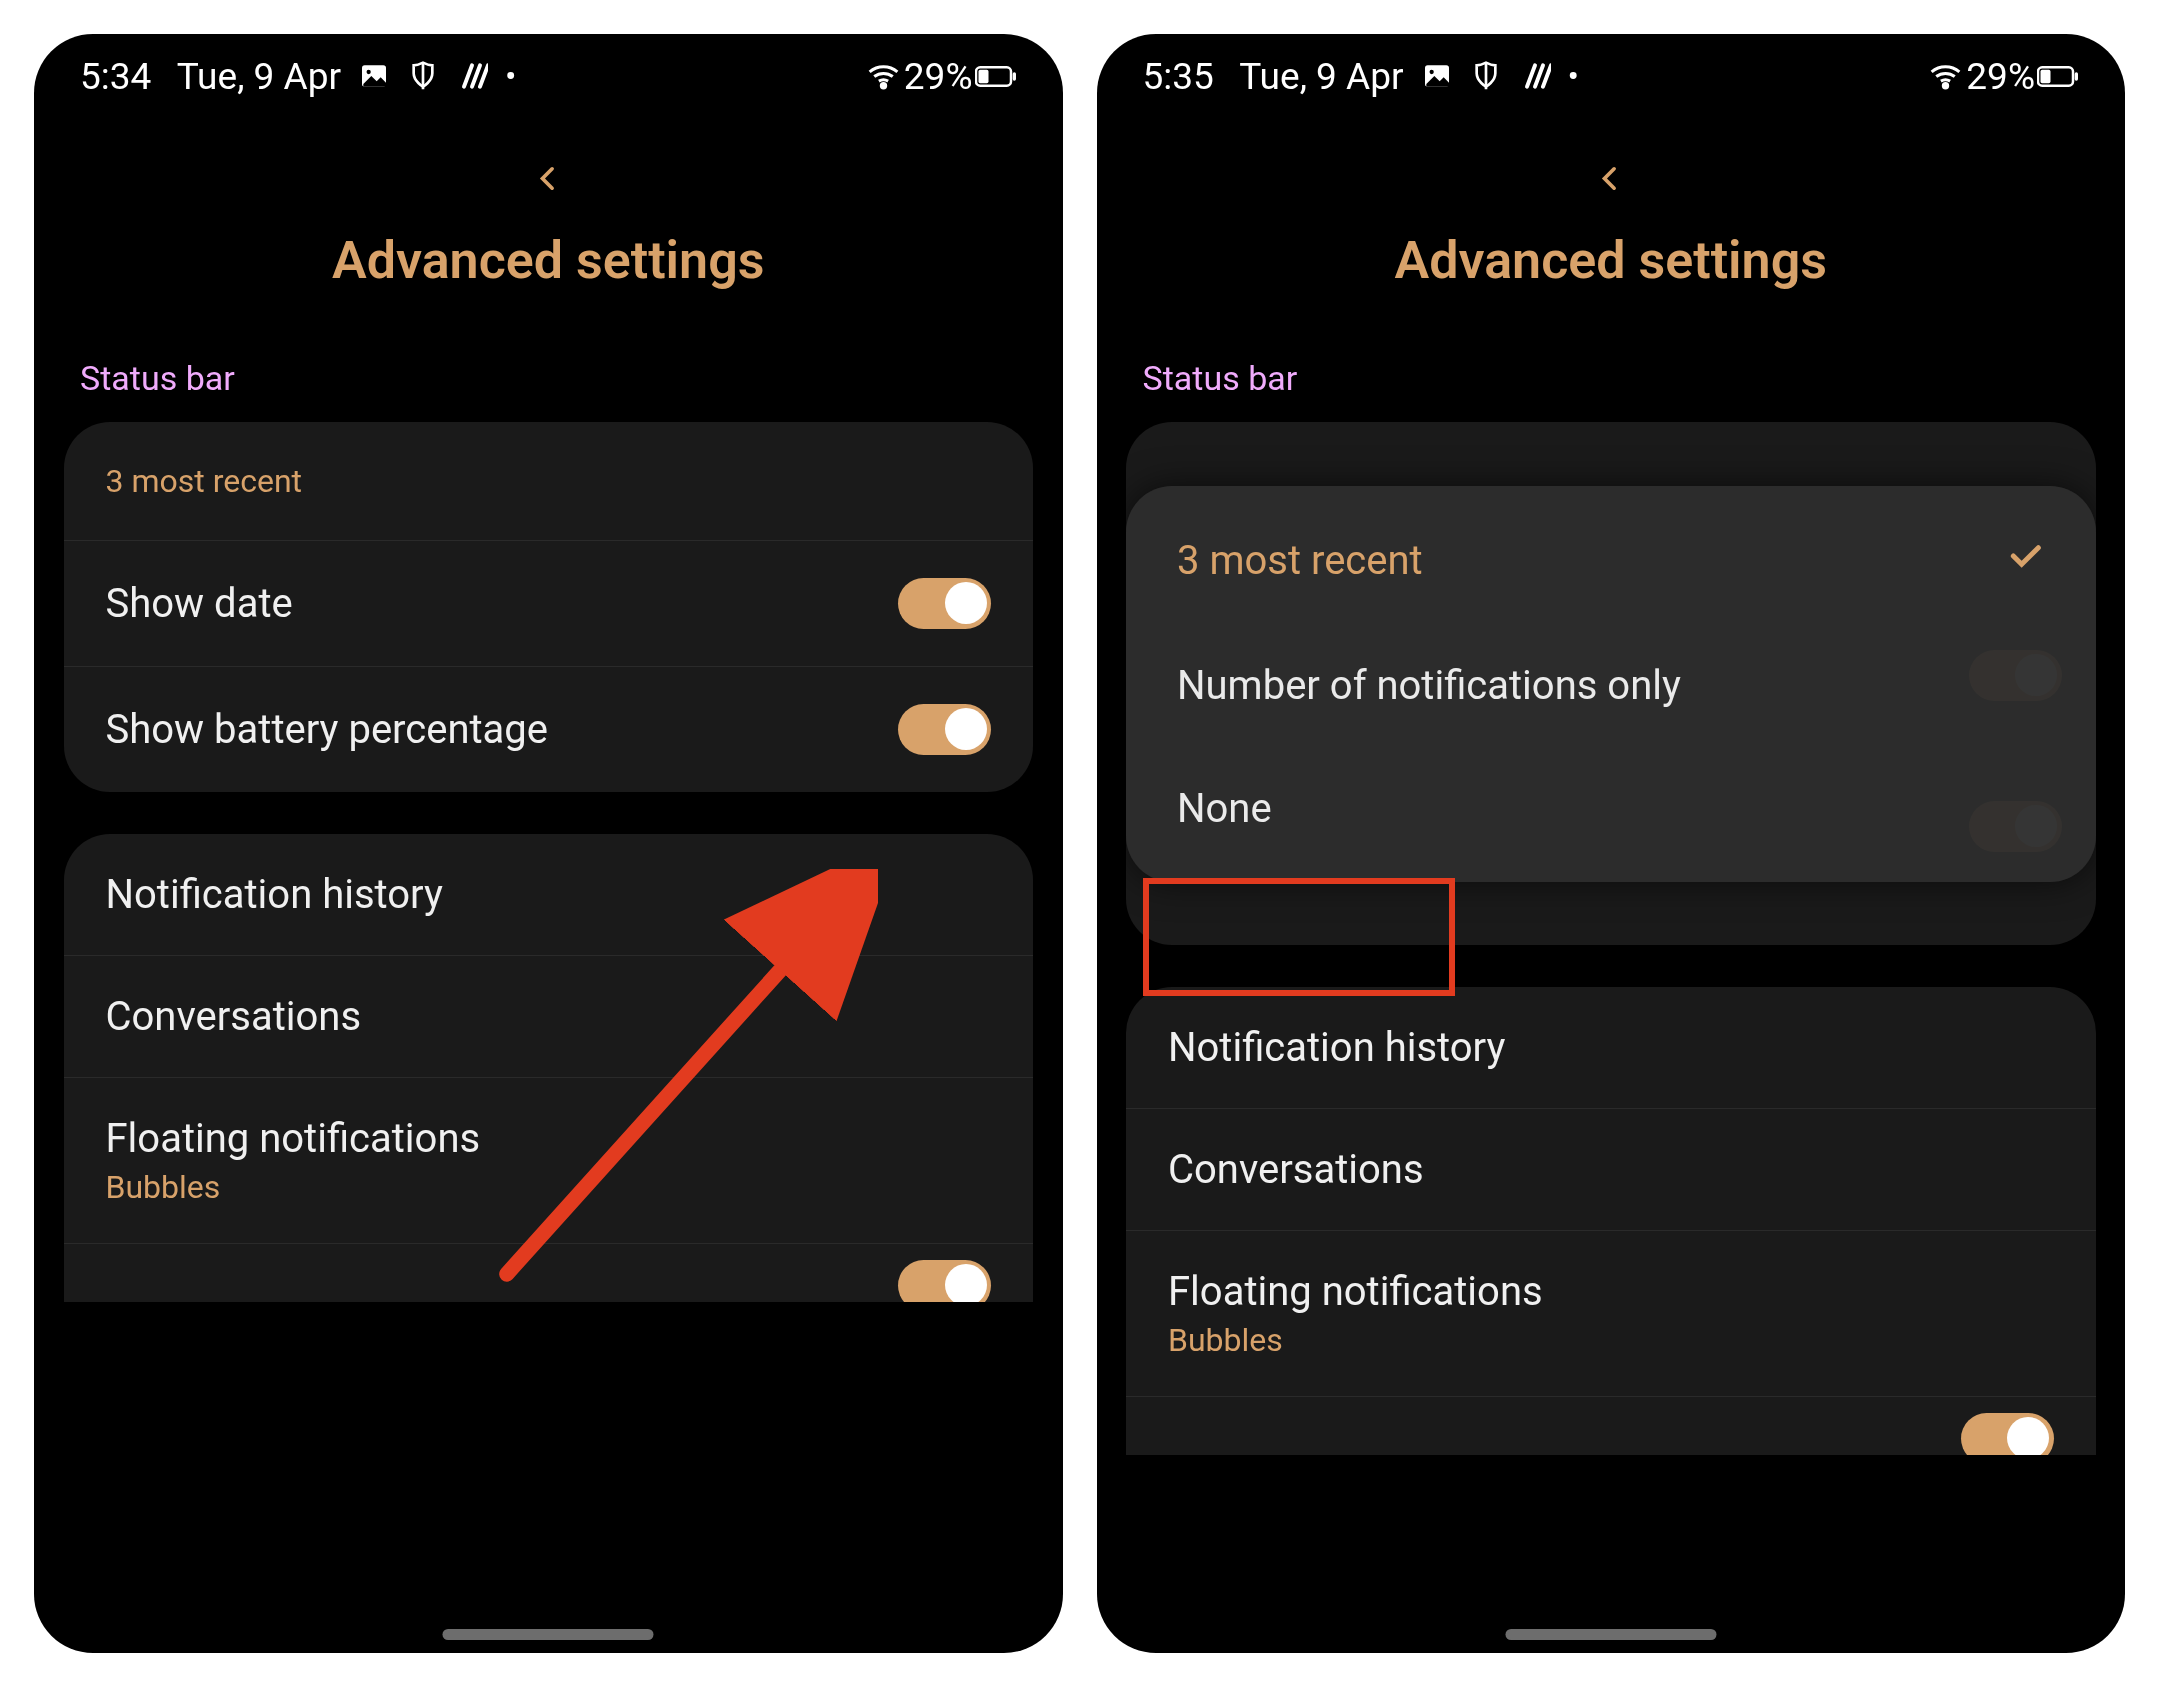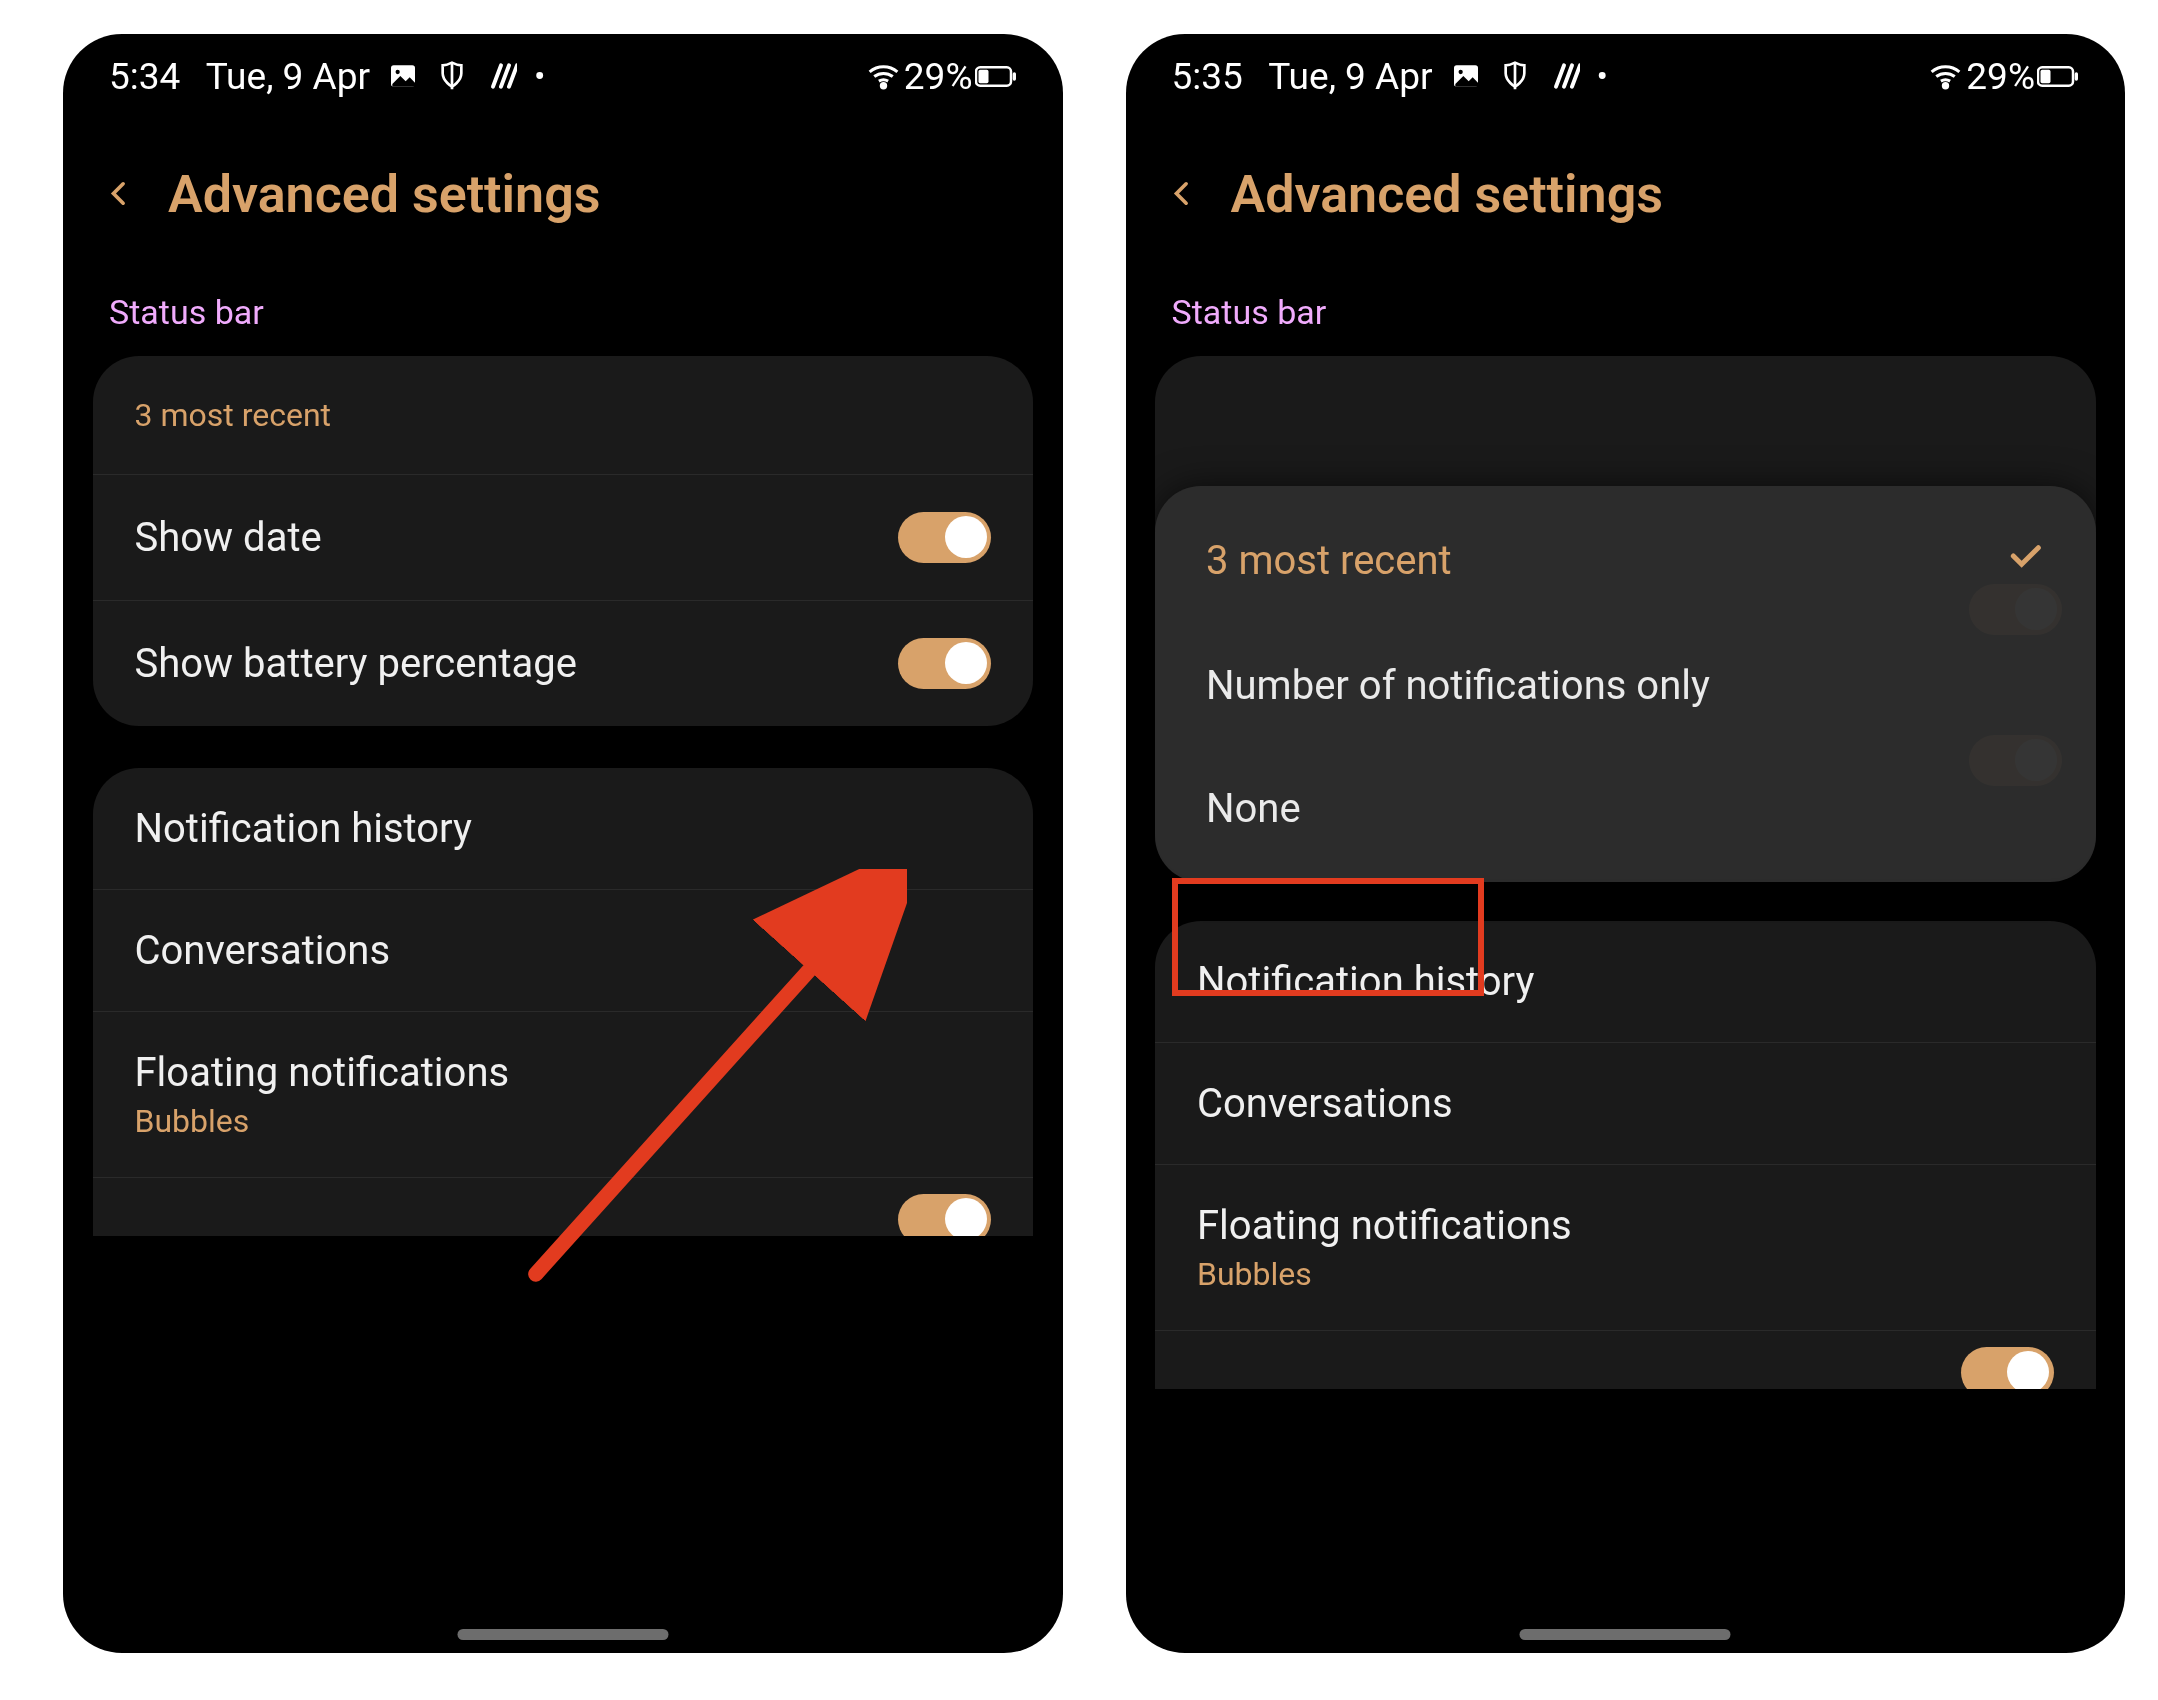"5:34" .phone { margin-left: 29px -> none }
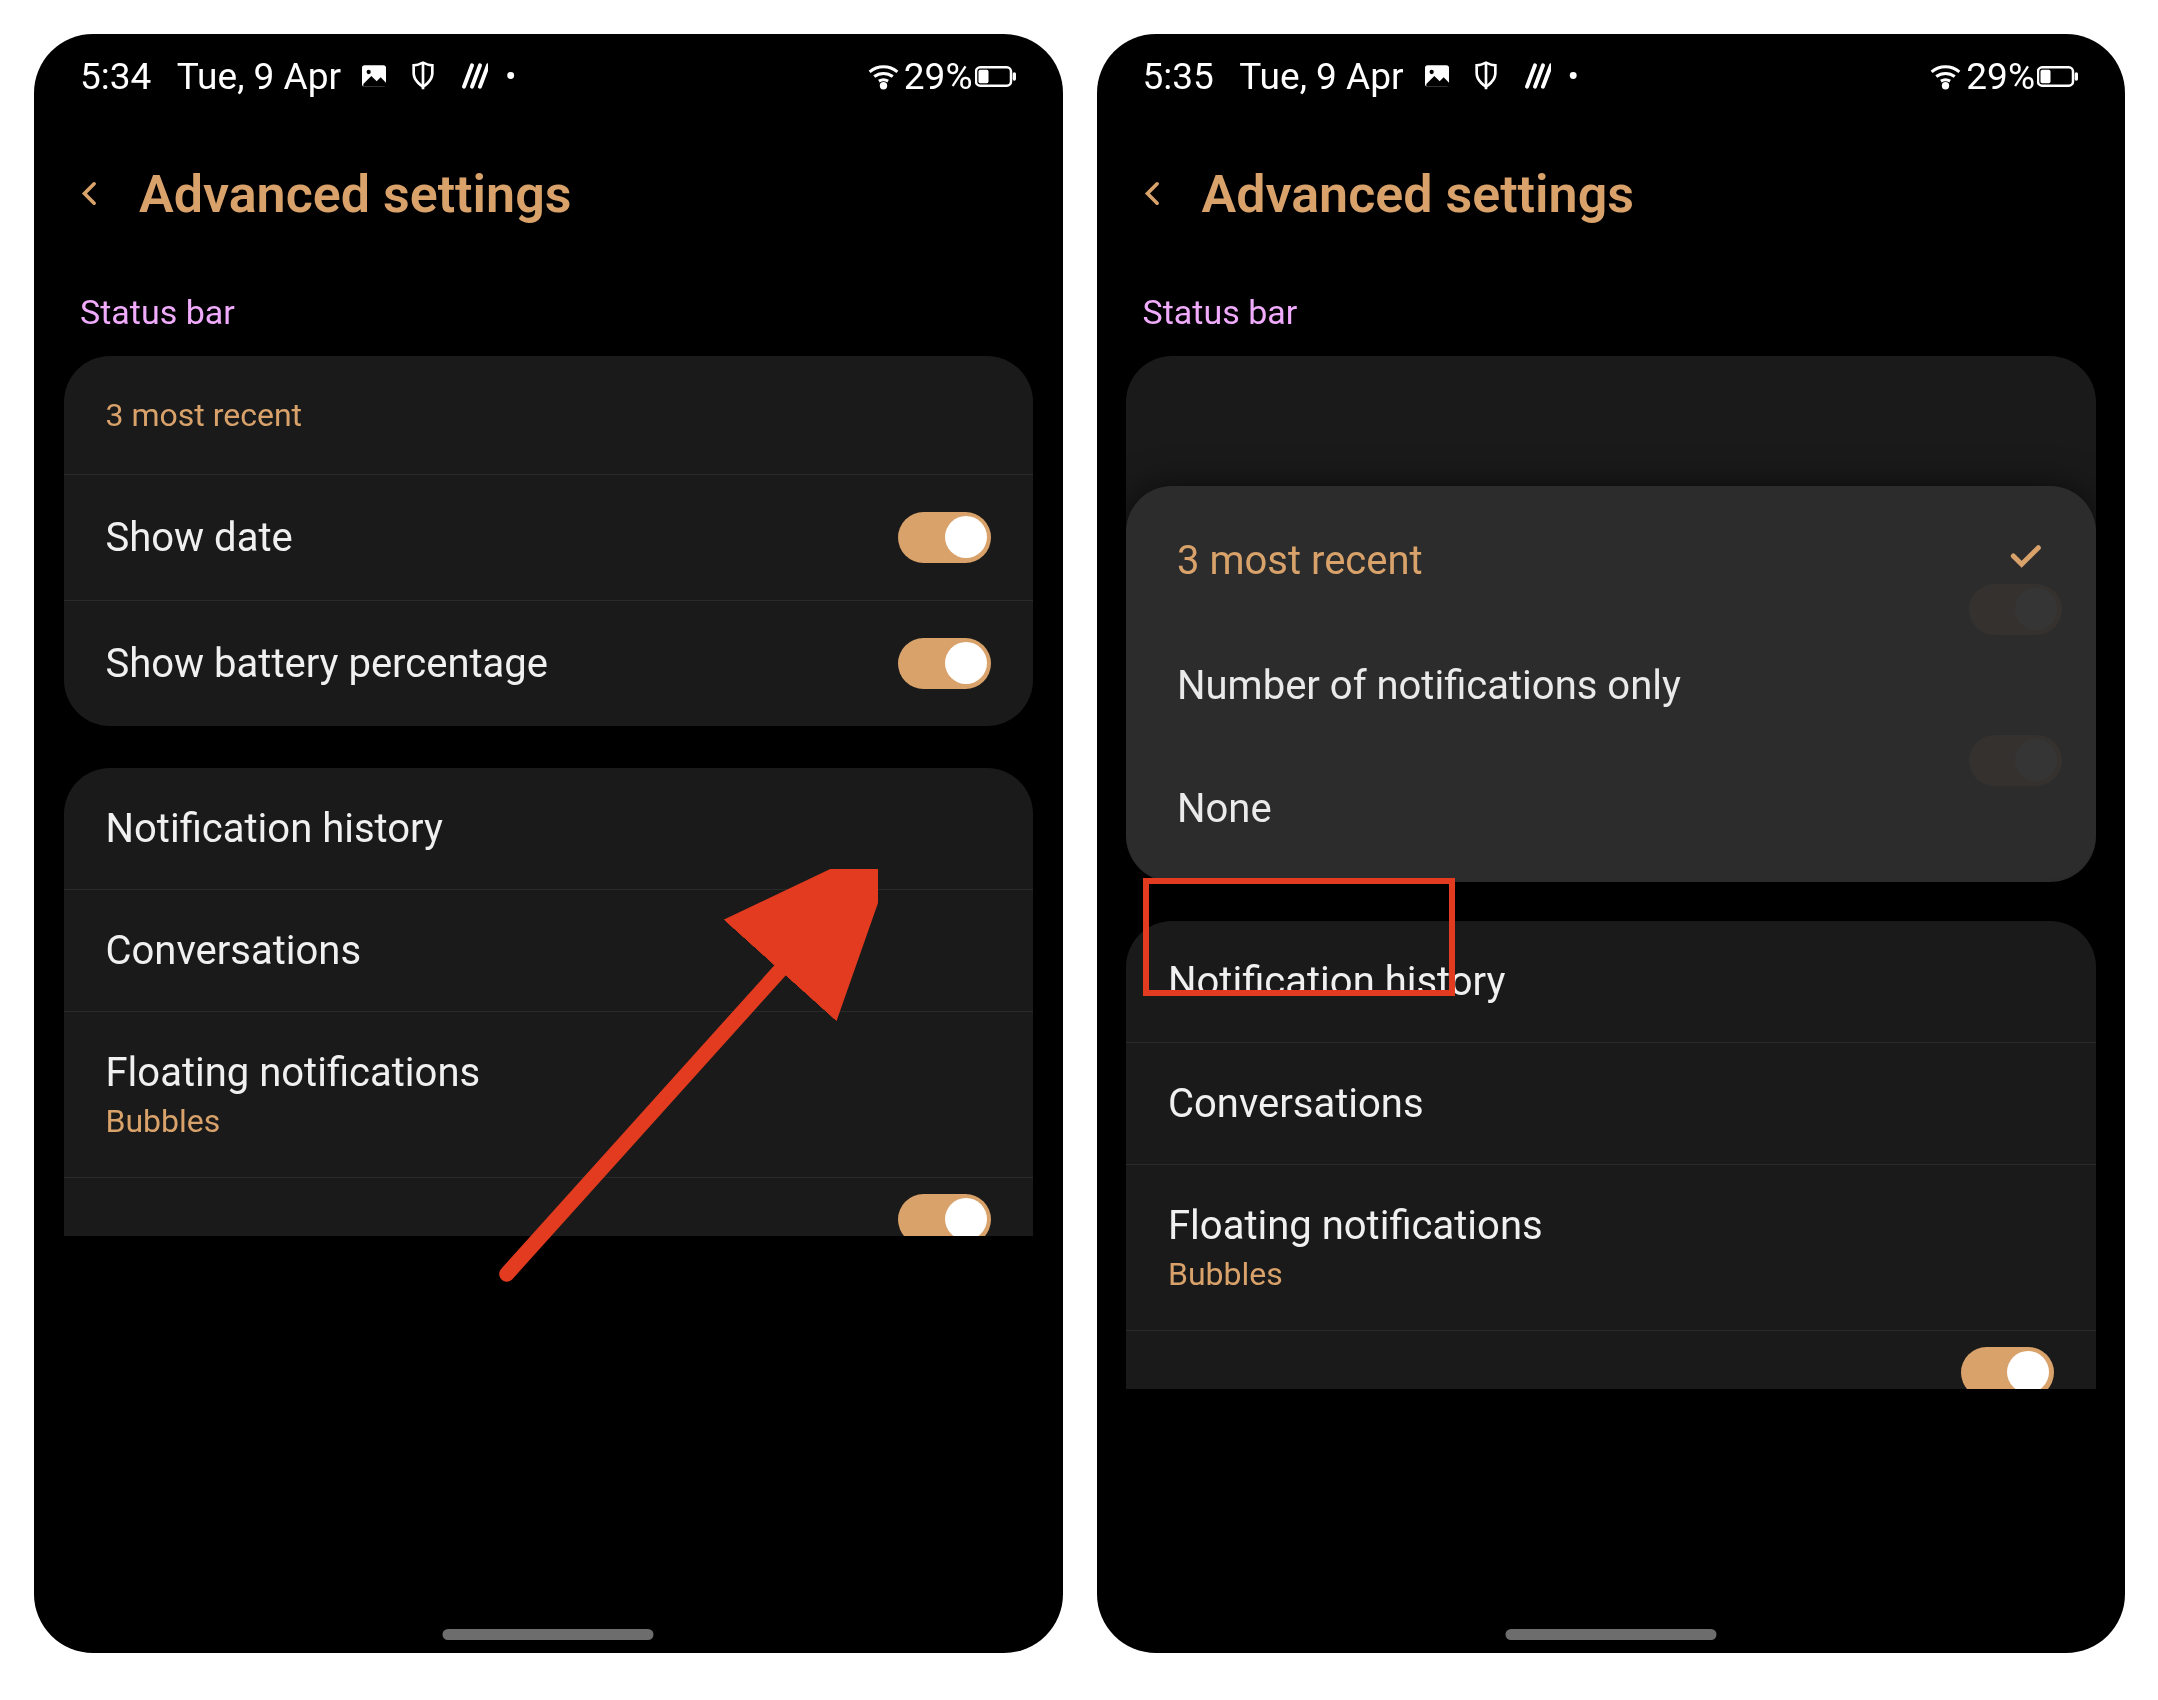"Advanced settings" .header { flex-direction: none -> column }
